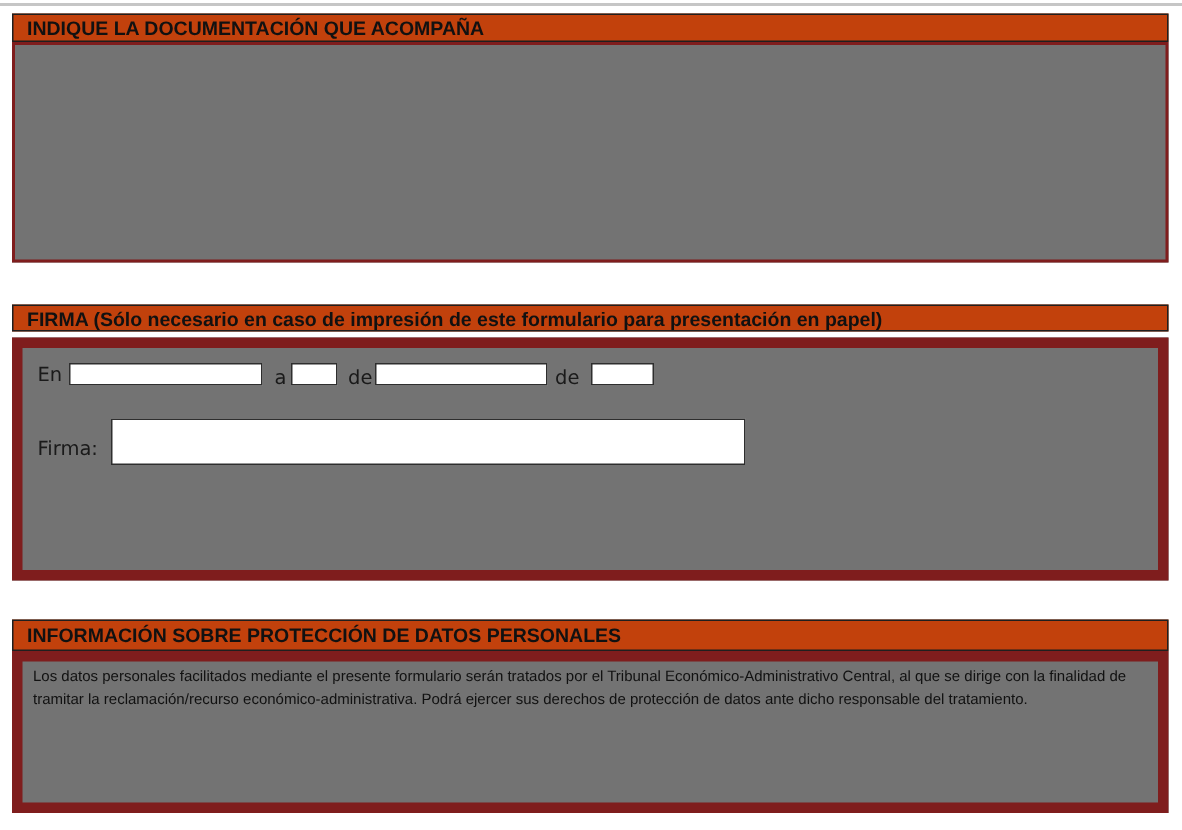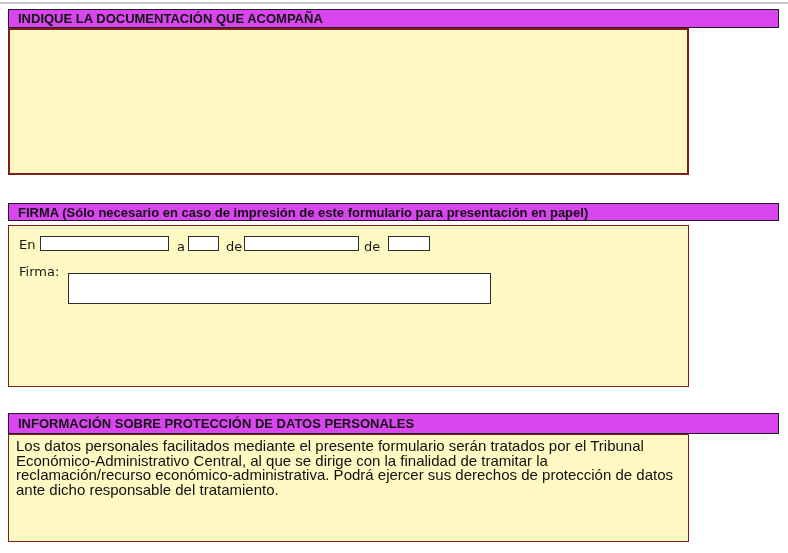"INDIQUE LA DOCUMENTACIÓN QUE ACOMPAÑA" .sec-header { background: #d946ef -> #c2410c }
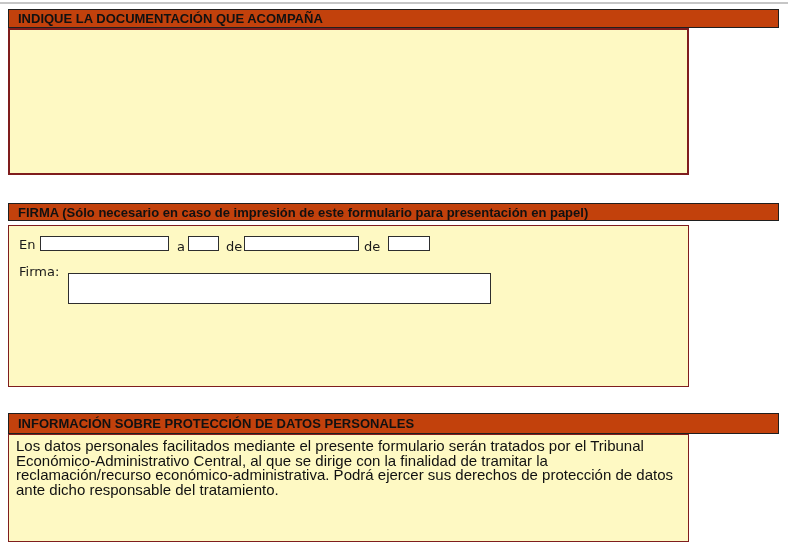"En" .sec-body { background: #fef9c3 -> #737373; border: 1px solid #7f1d1d -> 7px solid #7f1d1d; width: 681px -> 771px }
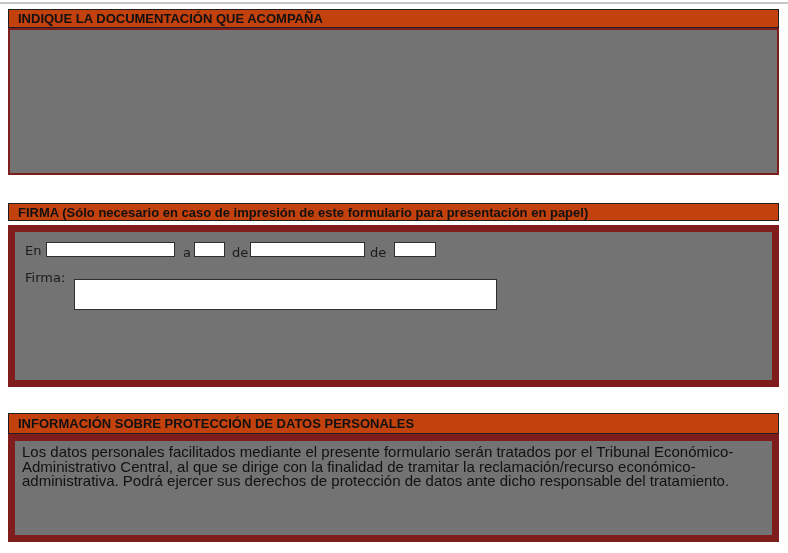"Firma:" .lbl-firma { top: 38px -> 60px }
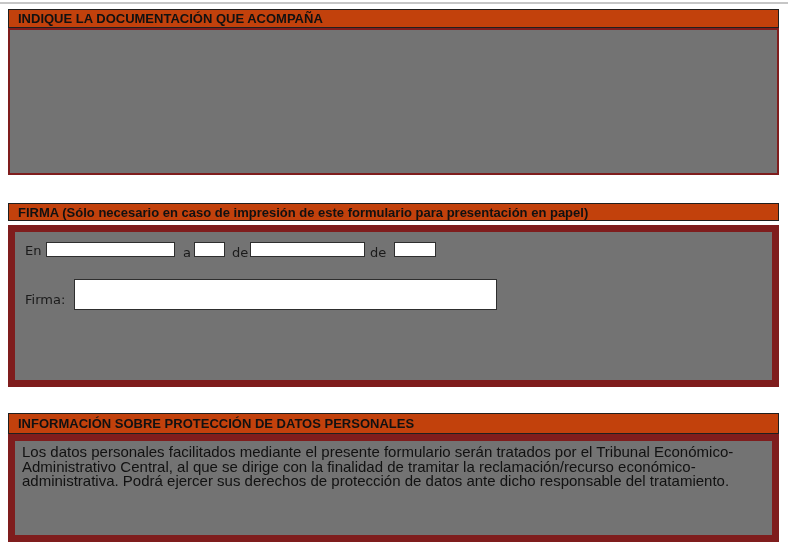"Los datos personales facilitados" .body-priv { font-size: 15px -> 10px }
